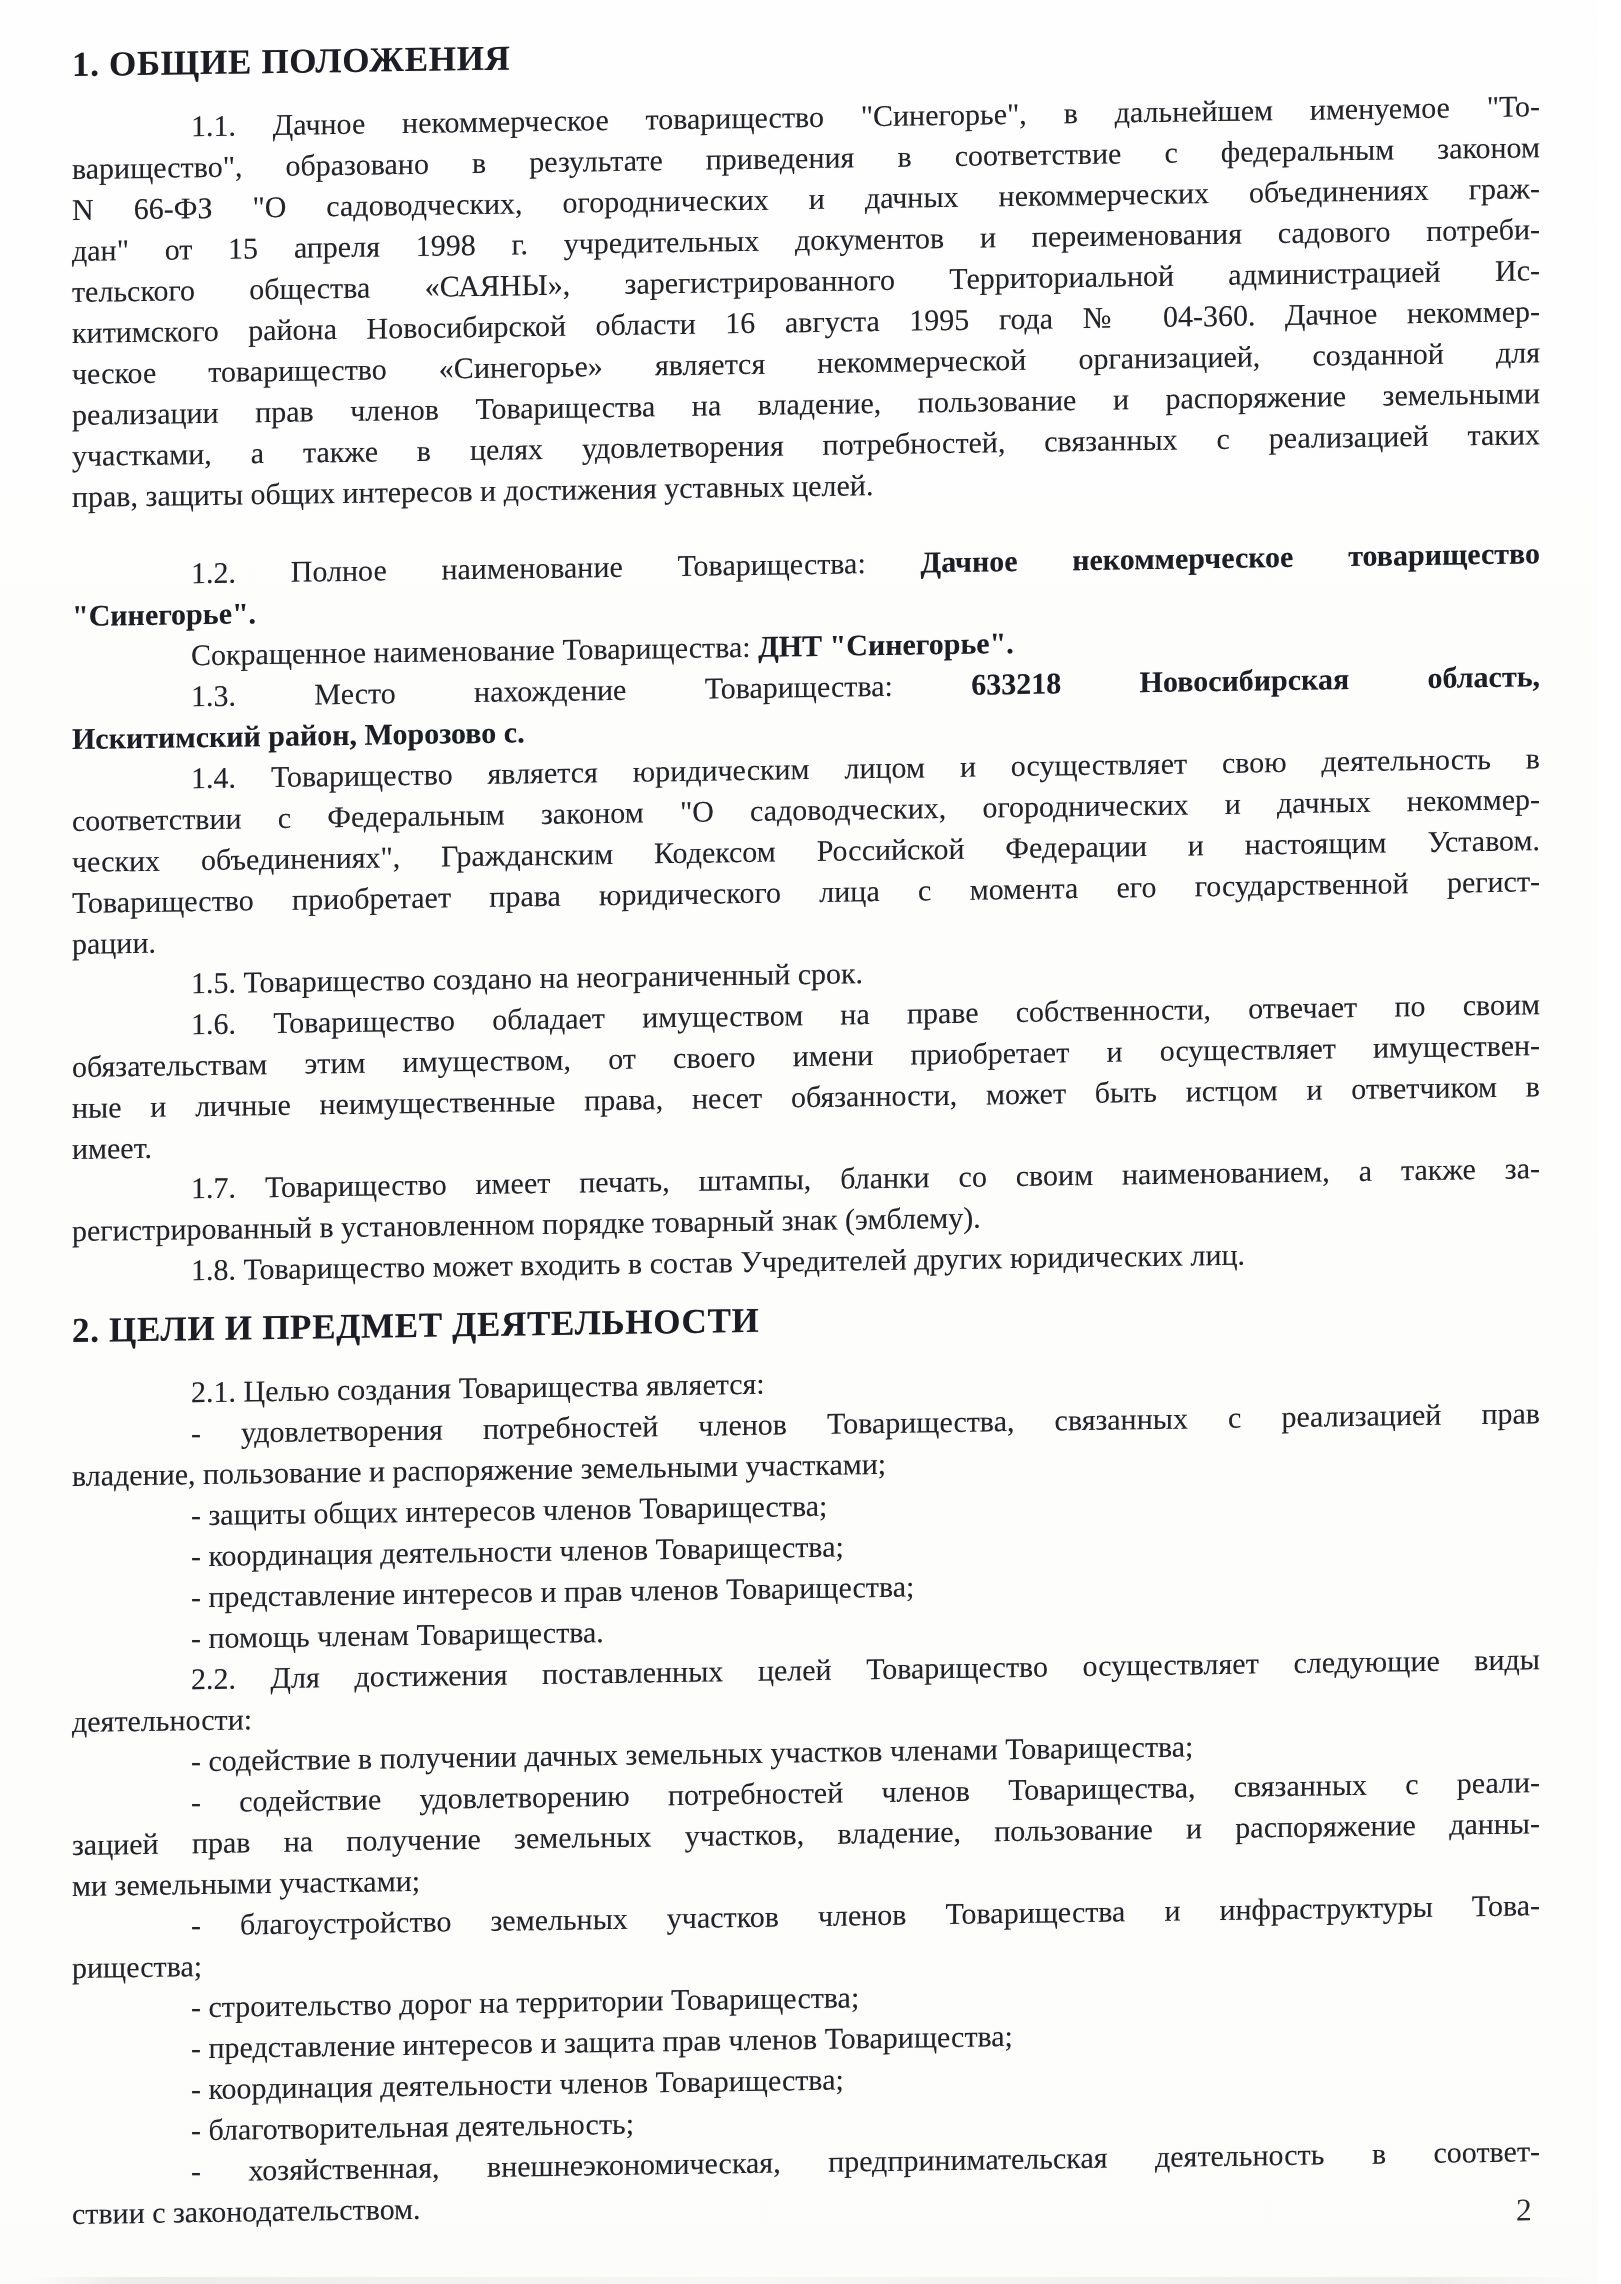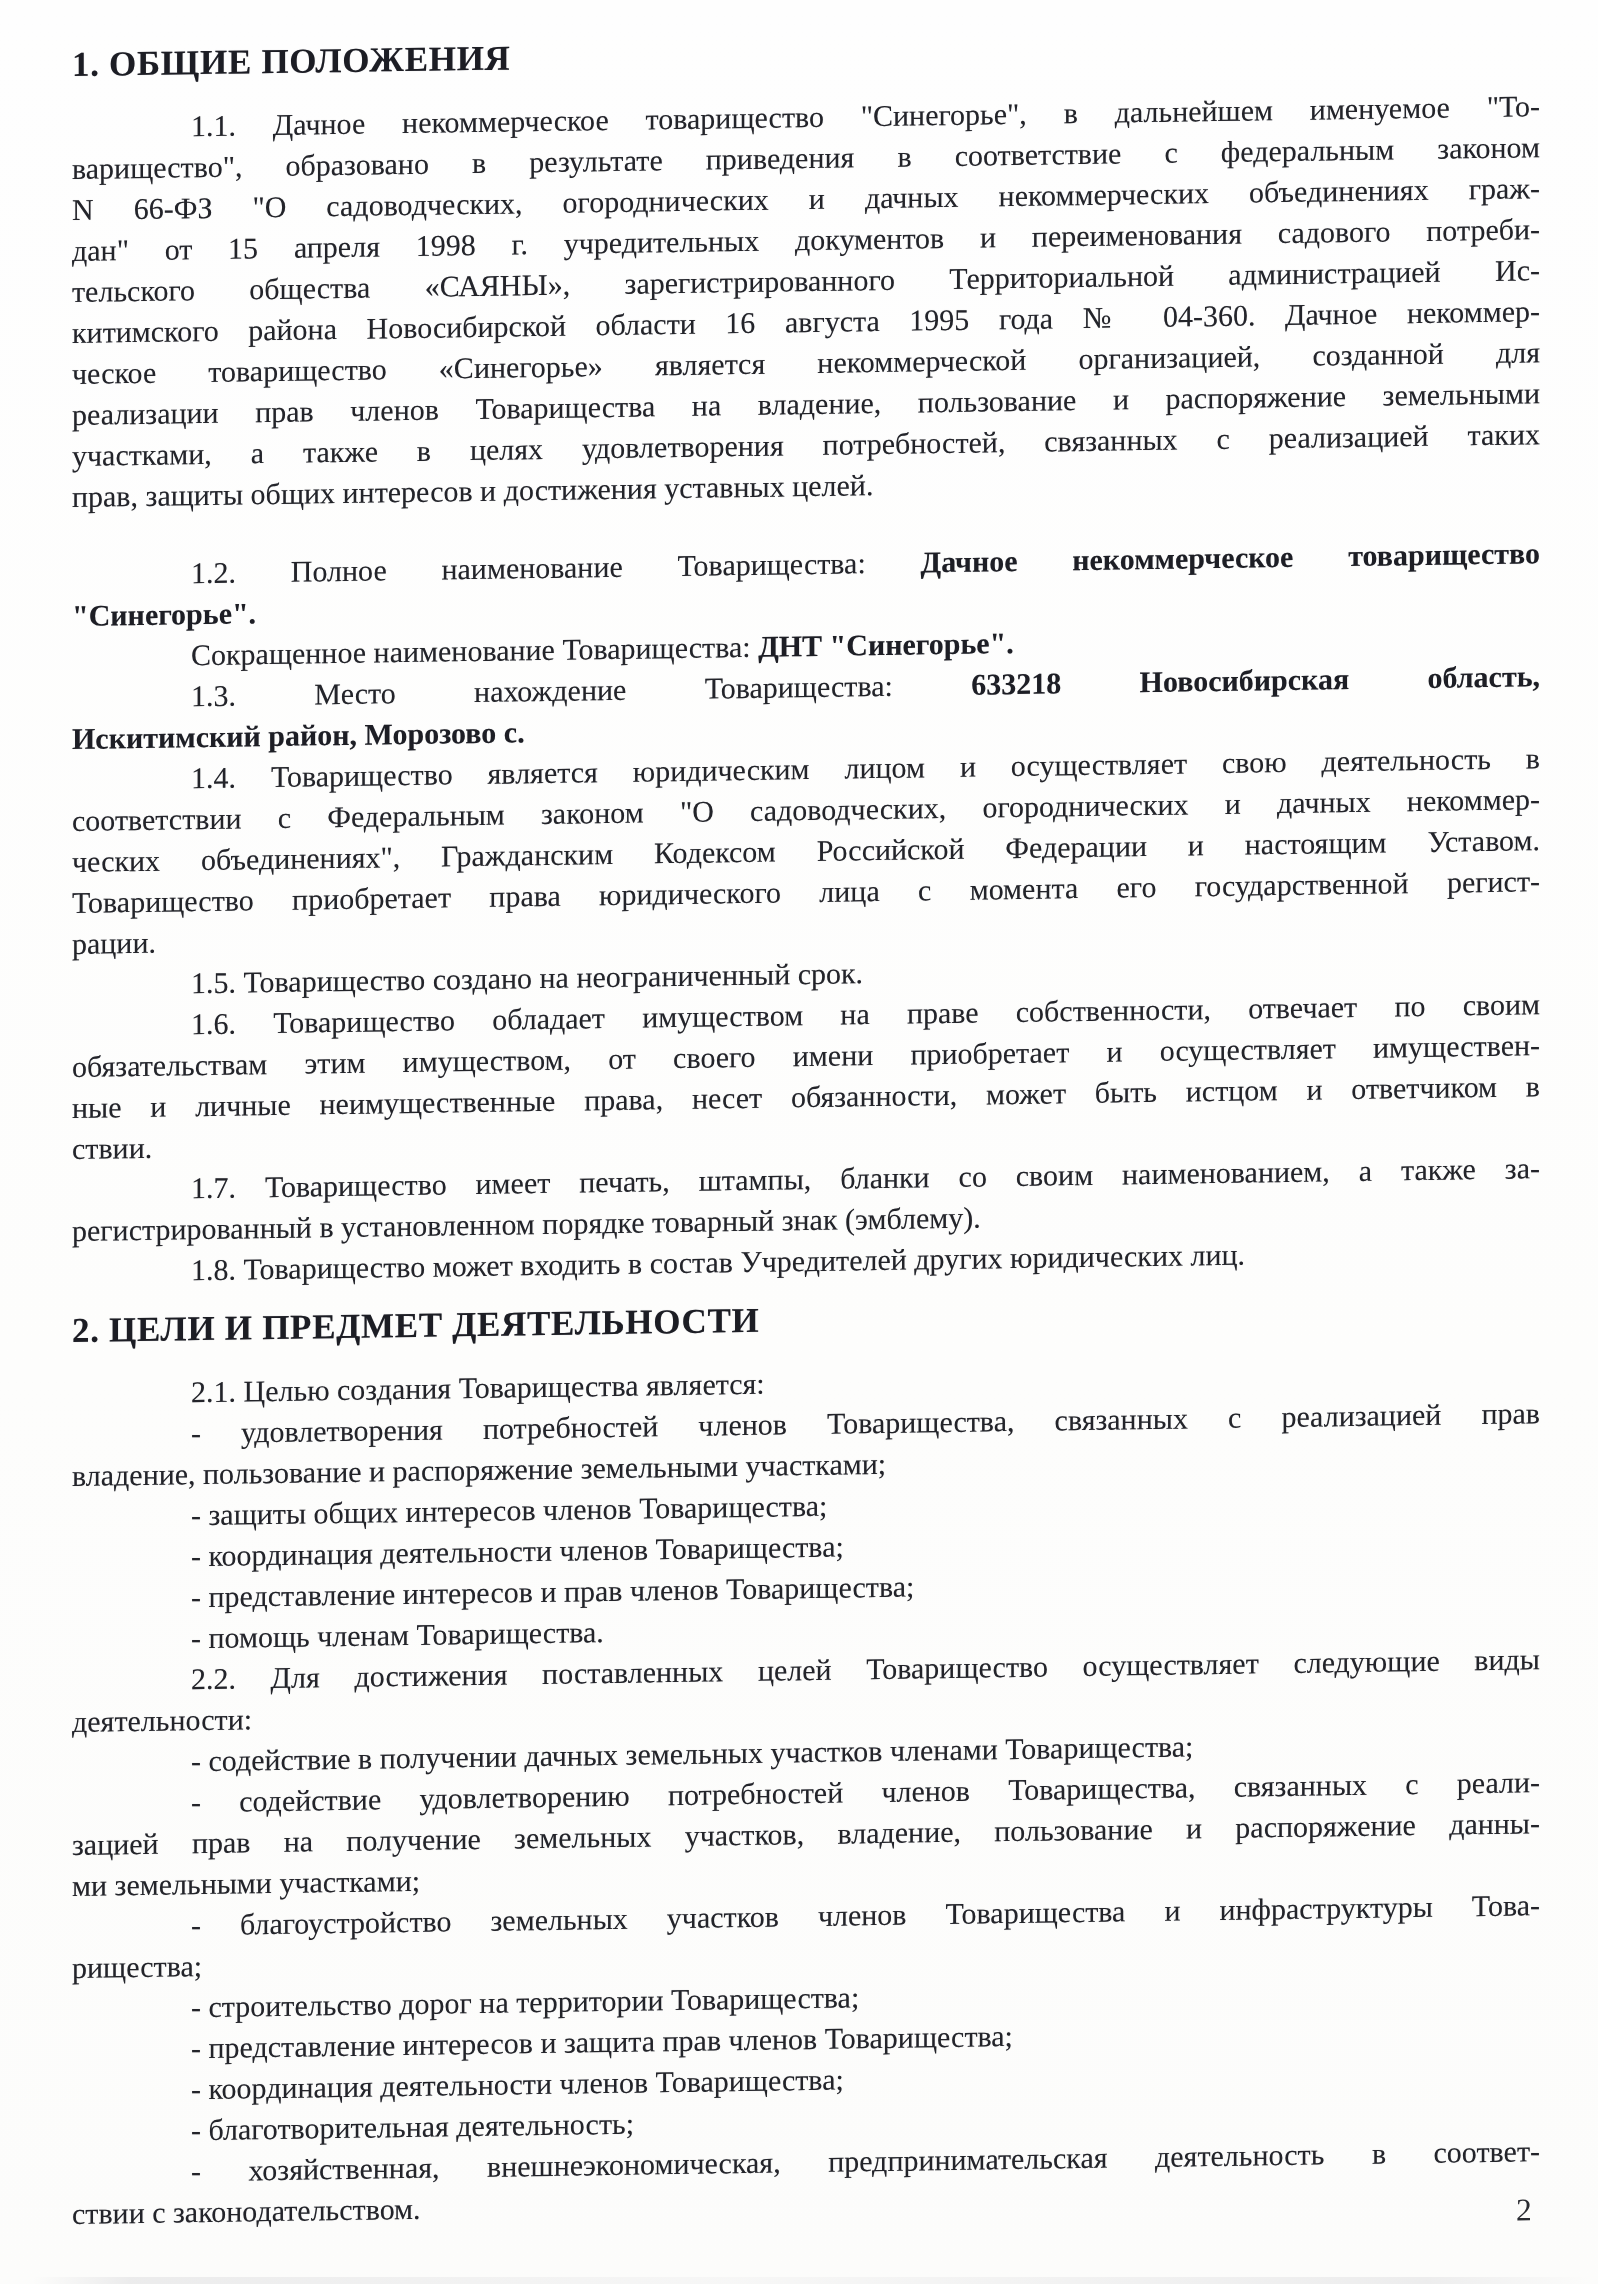"ствии." span { text: ствии -> имеет }
